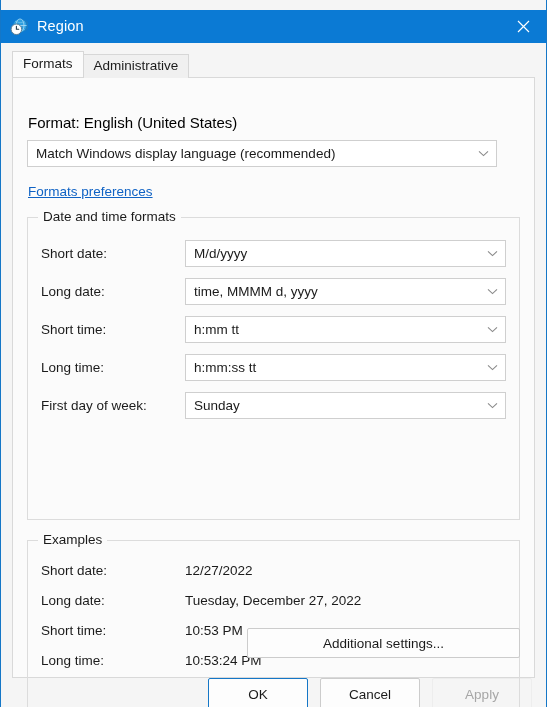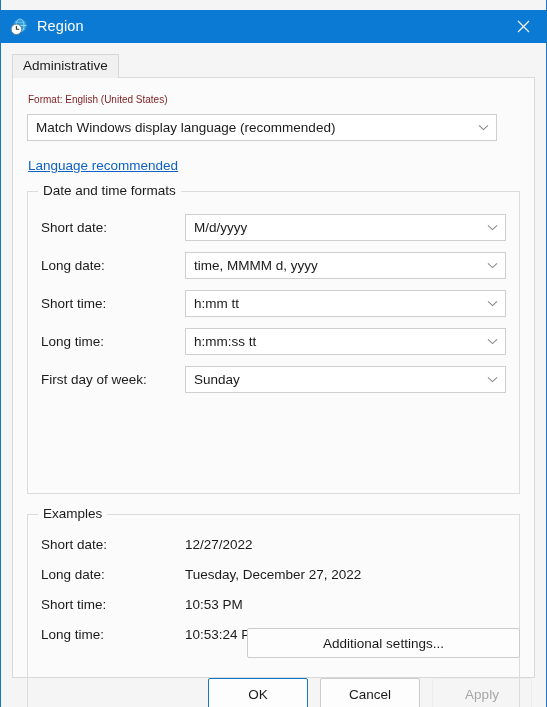"Formats" div.tab { html: none -> <div> <span>Formats</span> </div> }
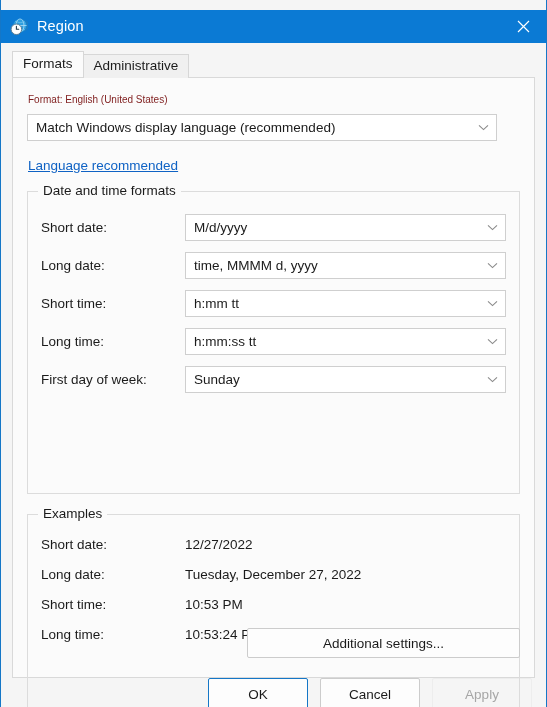"Format: English (United States)" .format-label { color: #7f1d1d -> #000000; font-size: 10px -> 15px; margin: 1px 0 9px 1px -> 21px 0 9px 1px }
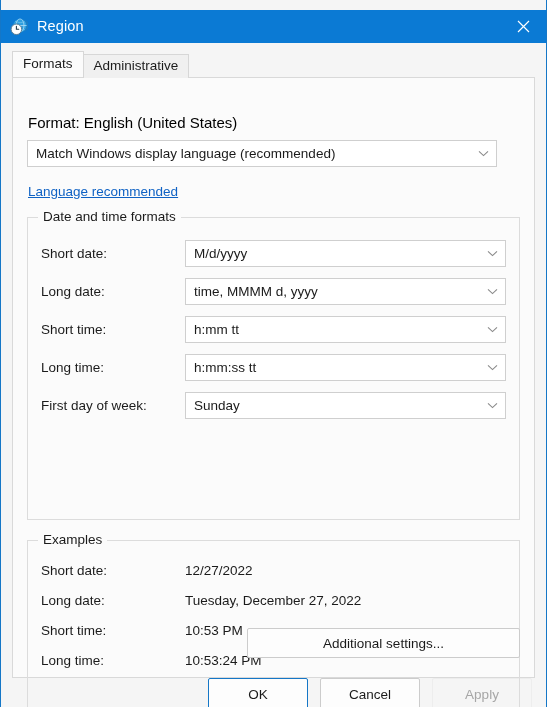"Language recommended" a.link { text: Language recommended -> Formats preferences }
